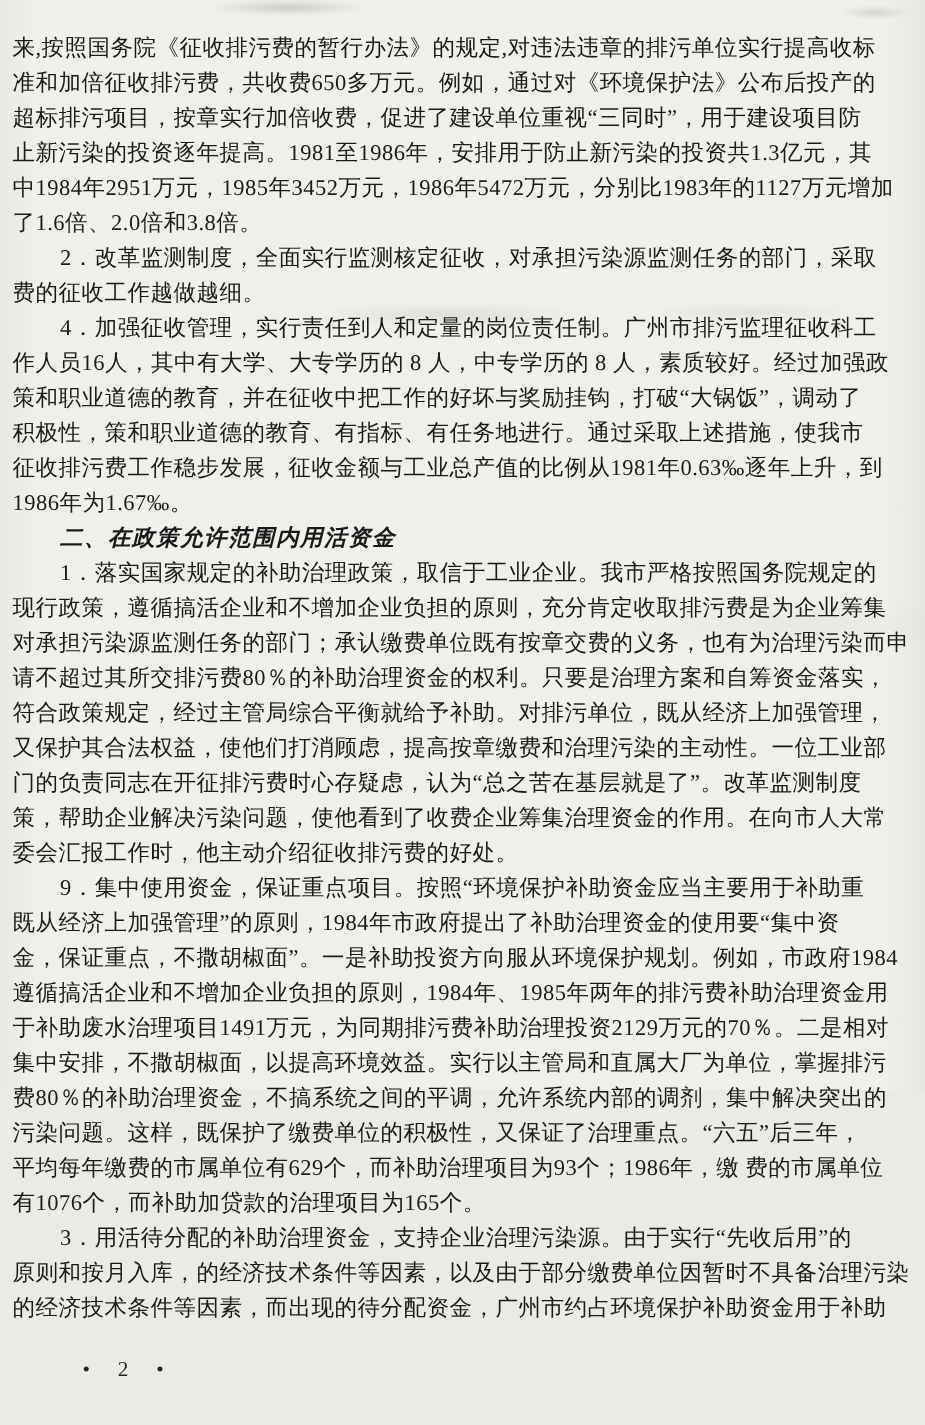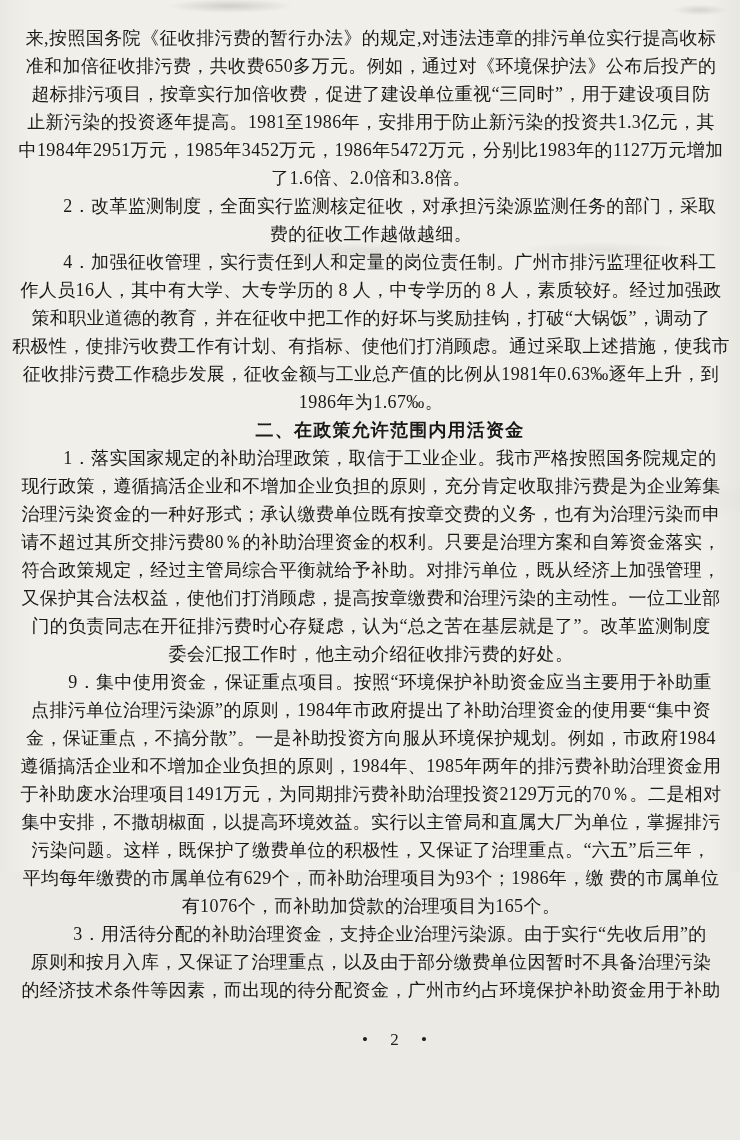"来,按照国务院《征收排污费的暂行办法》的规定,对违法违章的排污单位实行提高收标" .page { text-align: center -> none }
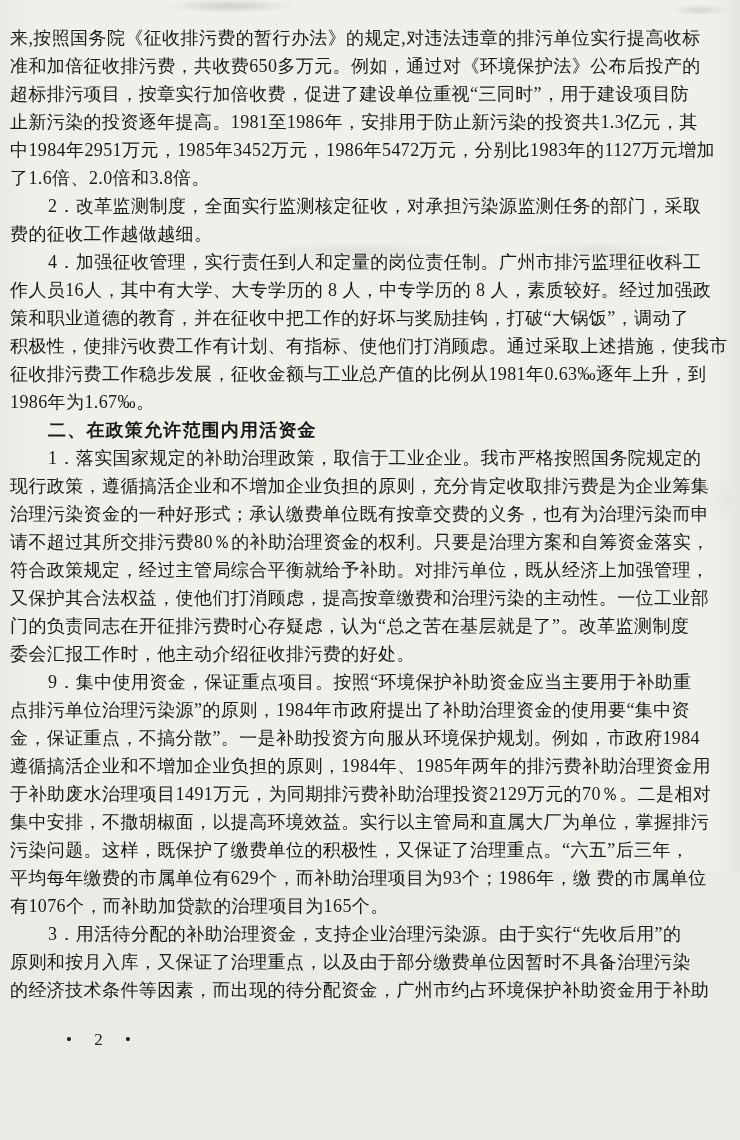"积极性，使排污收费工作有计划、有指标、使他们打消顾虑。通过采取上述措施，使我市" div.line { text: 使排污收费工作有计划、有指标、使他们打消顾虑 -> 策和职业道德的教育、有指标、有任务地进行 }
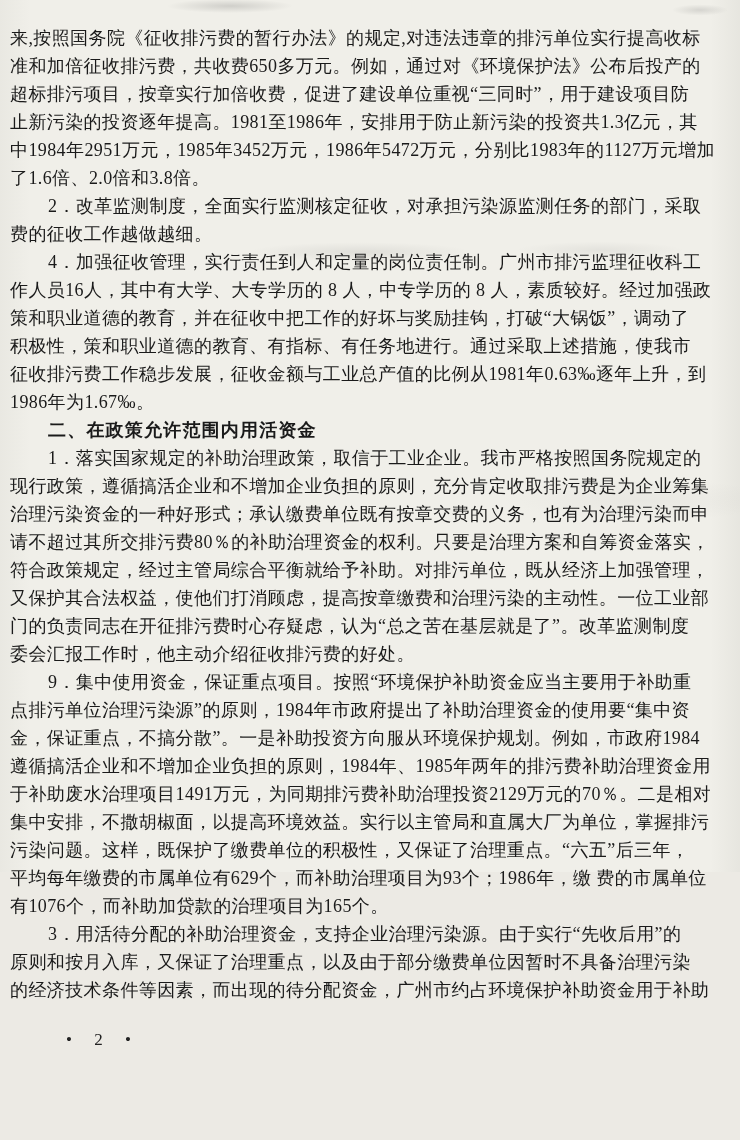"二、在政策允许范围内用活资金" .line.bold { font-style: none -> italic }
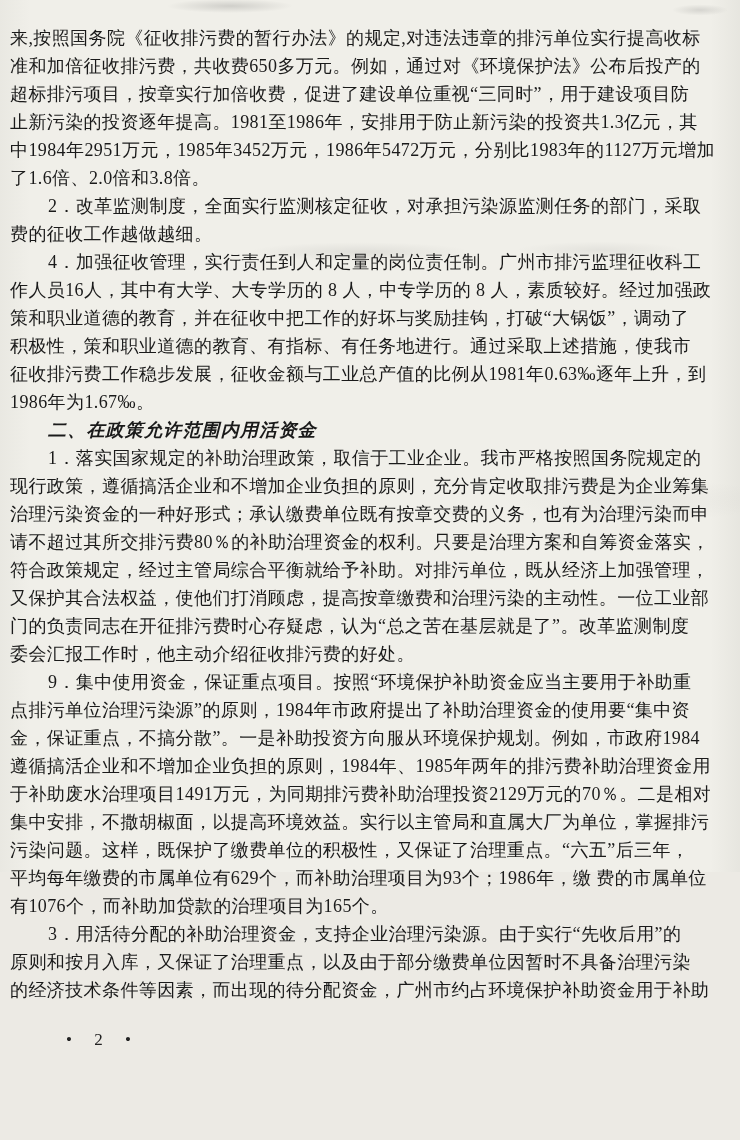"治理污染资金的一种好形式；承认缴费单位既有按章交费的义务，也有为治理污染而申" div.line { text: 治理污染资金的一种好形式 -> 对承担污染源监测任务的部门 }
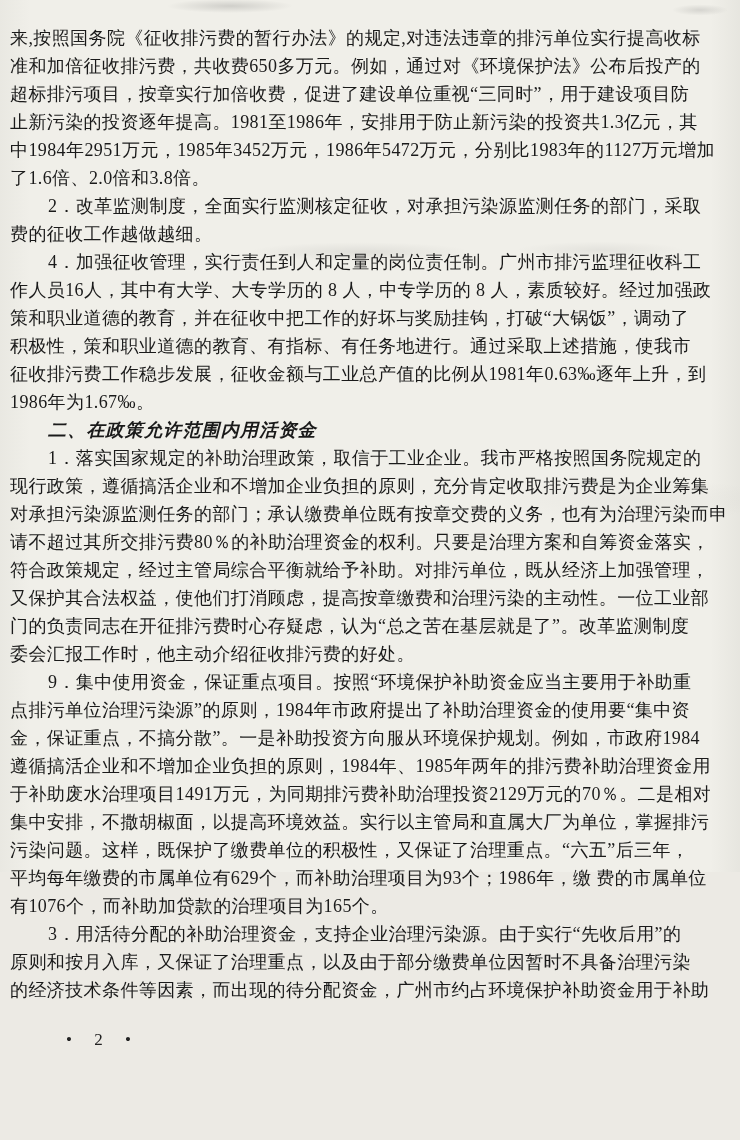"策，帮助企业解决污染问题，使他看到了收费企业筹集治理资金的作用。在向市人大常" div.line { html: none -> <div>策，帮助企业解决污染问题，使他看到了收费企业筹集治理资金的作用。在向市人大常</div> }
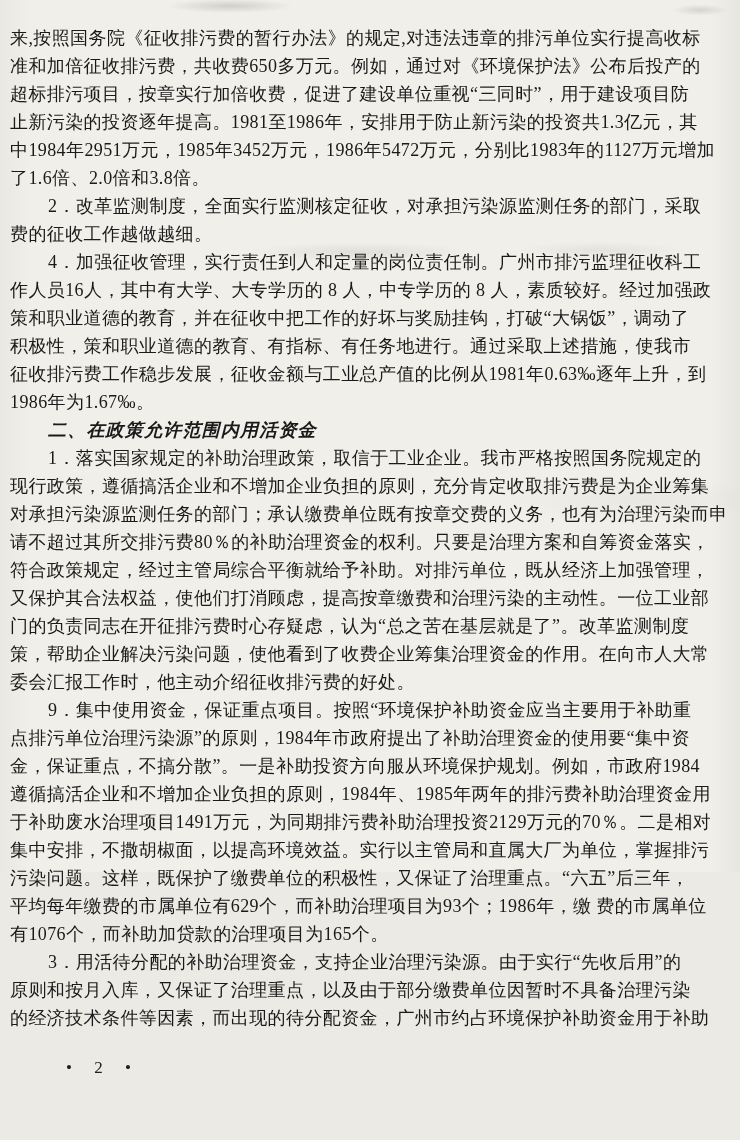"点排污单位治理污染源”的原则，1984年市政府提出了补助治理资金的使用要“集中资" div.line { text: 点排污单位治理污染源 -> 既从经济上加强管理 }
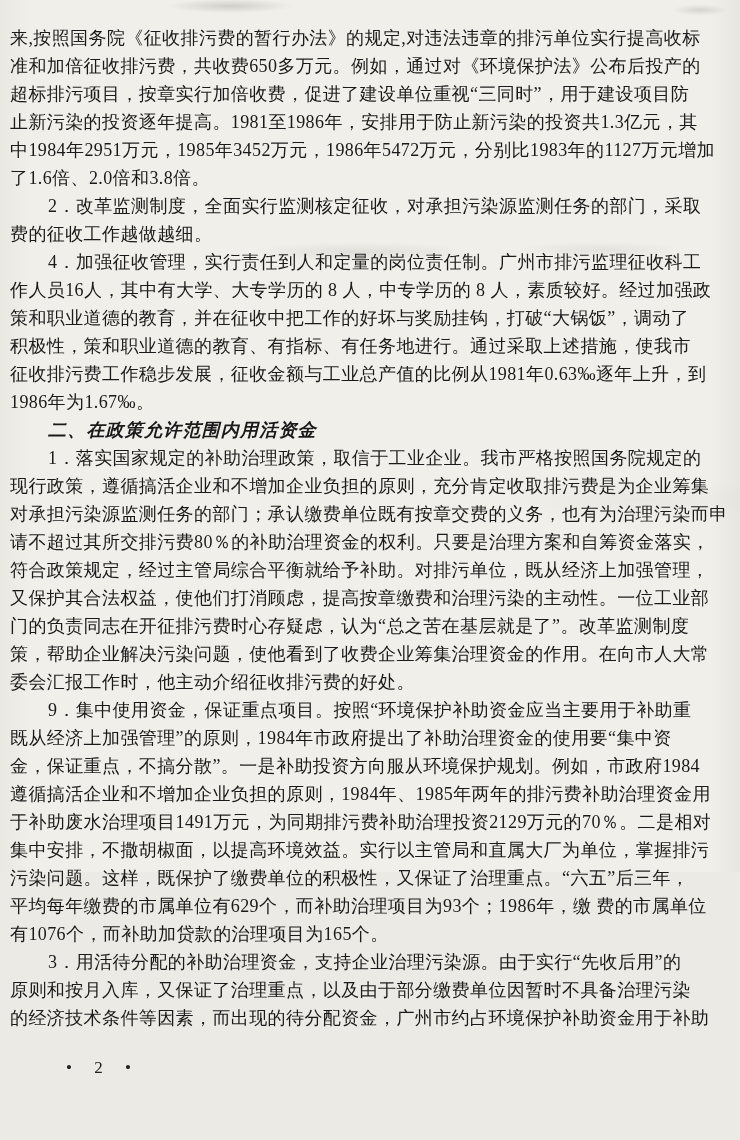"金，保证重点，不搞分散”。一是补助投资方向服从环境保护规划。例如，市政府1984" div.line { text: 搞分散 -> 撒胡椒面 }
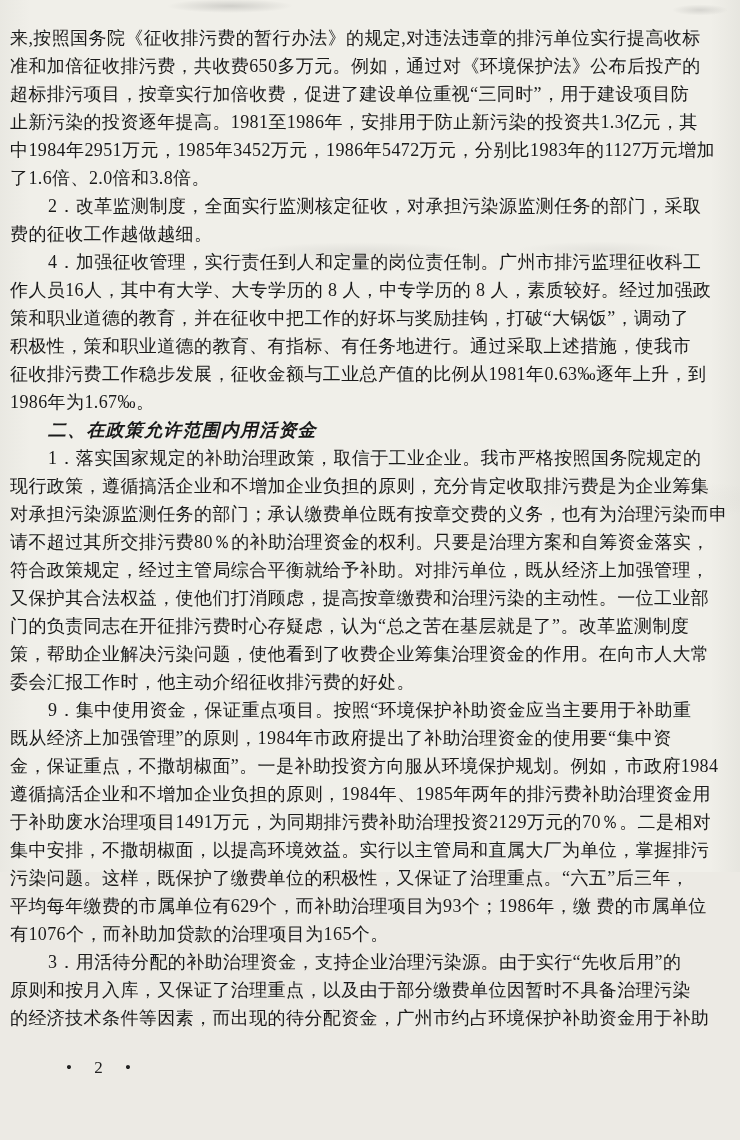"费80％的补助治理资金，不搞系统之间的平调，允许系统内部的调剂，集中解决突出的" div.line { html: none -> <div>费80％的补助治理资金，不搞系统之间的平调，允许系统内部的调剂，集中解决突出的</div> }
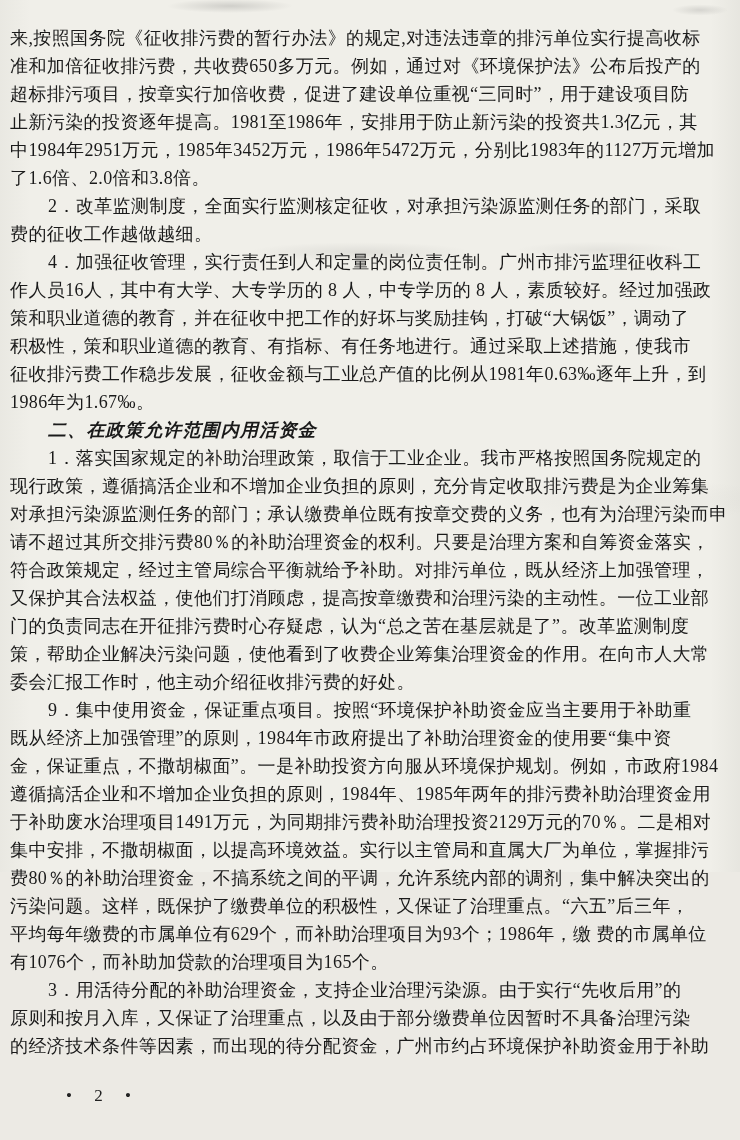"原则和按月入库，又保证了治理重点，以及由于部分缴费单位因暂时不具备治理污染" div.line { text: 又保证了治理重点 -> 的经济技术条件等因素 }
